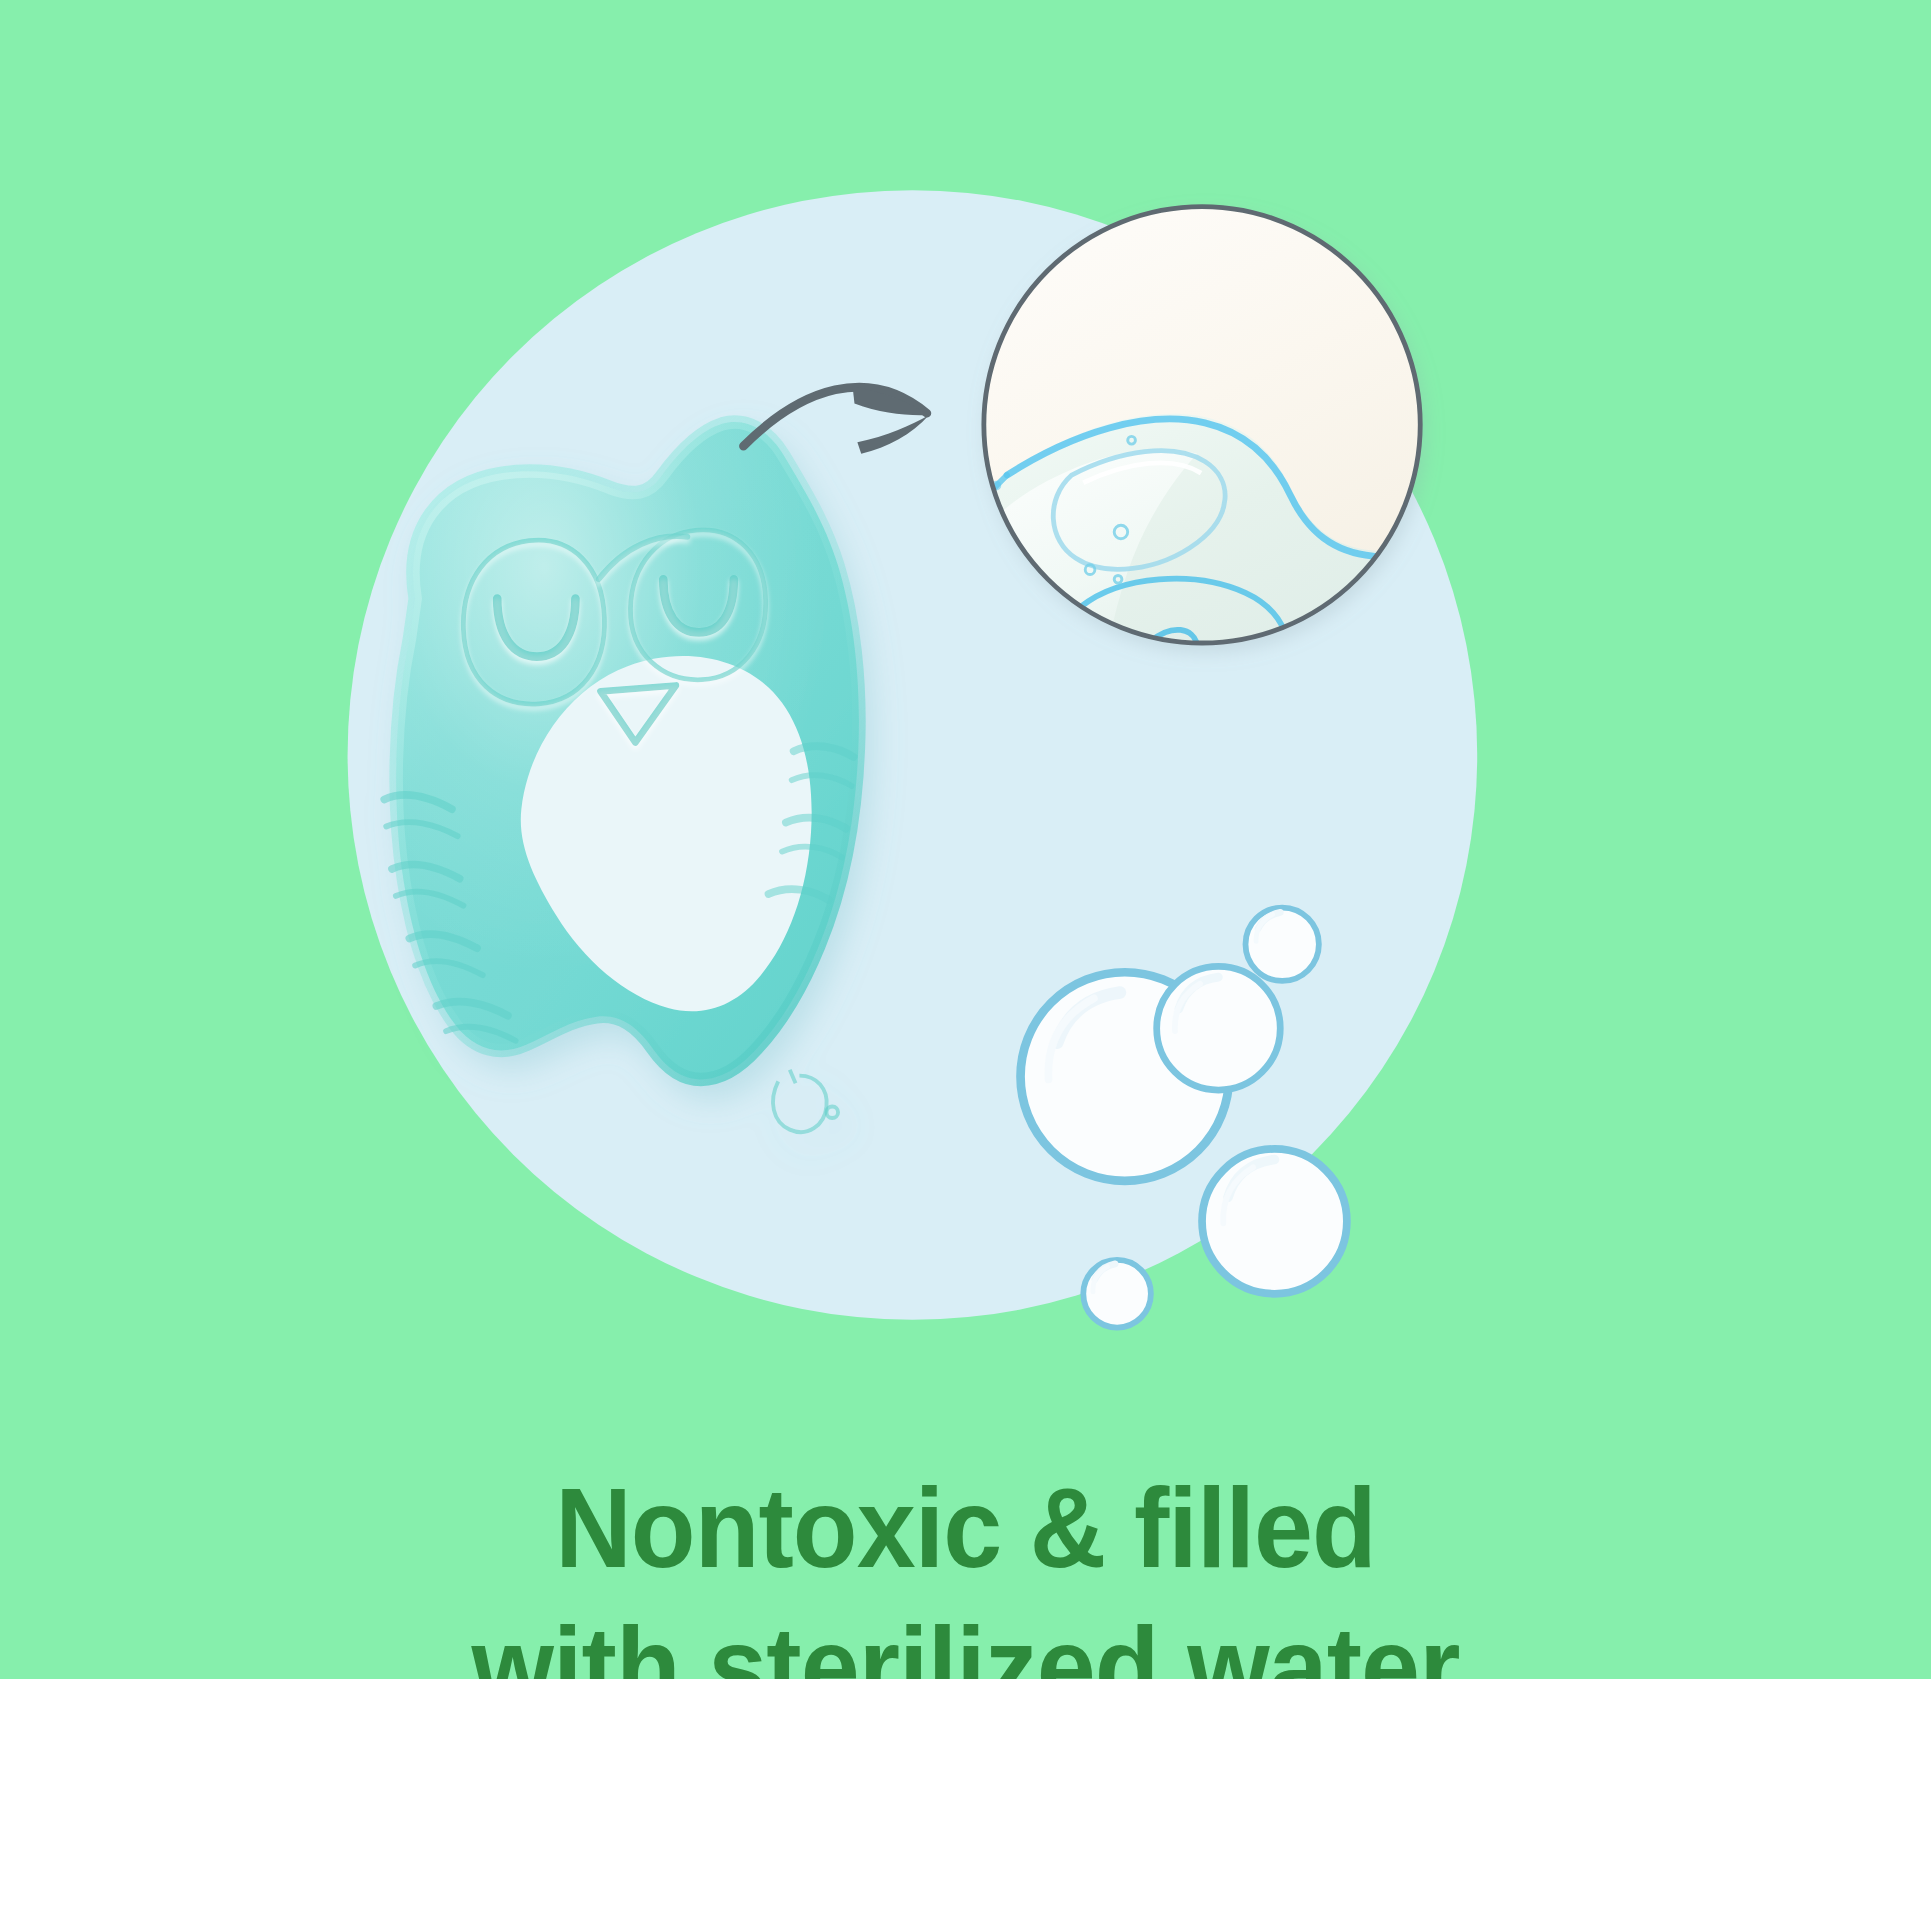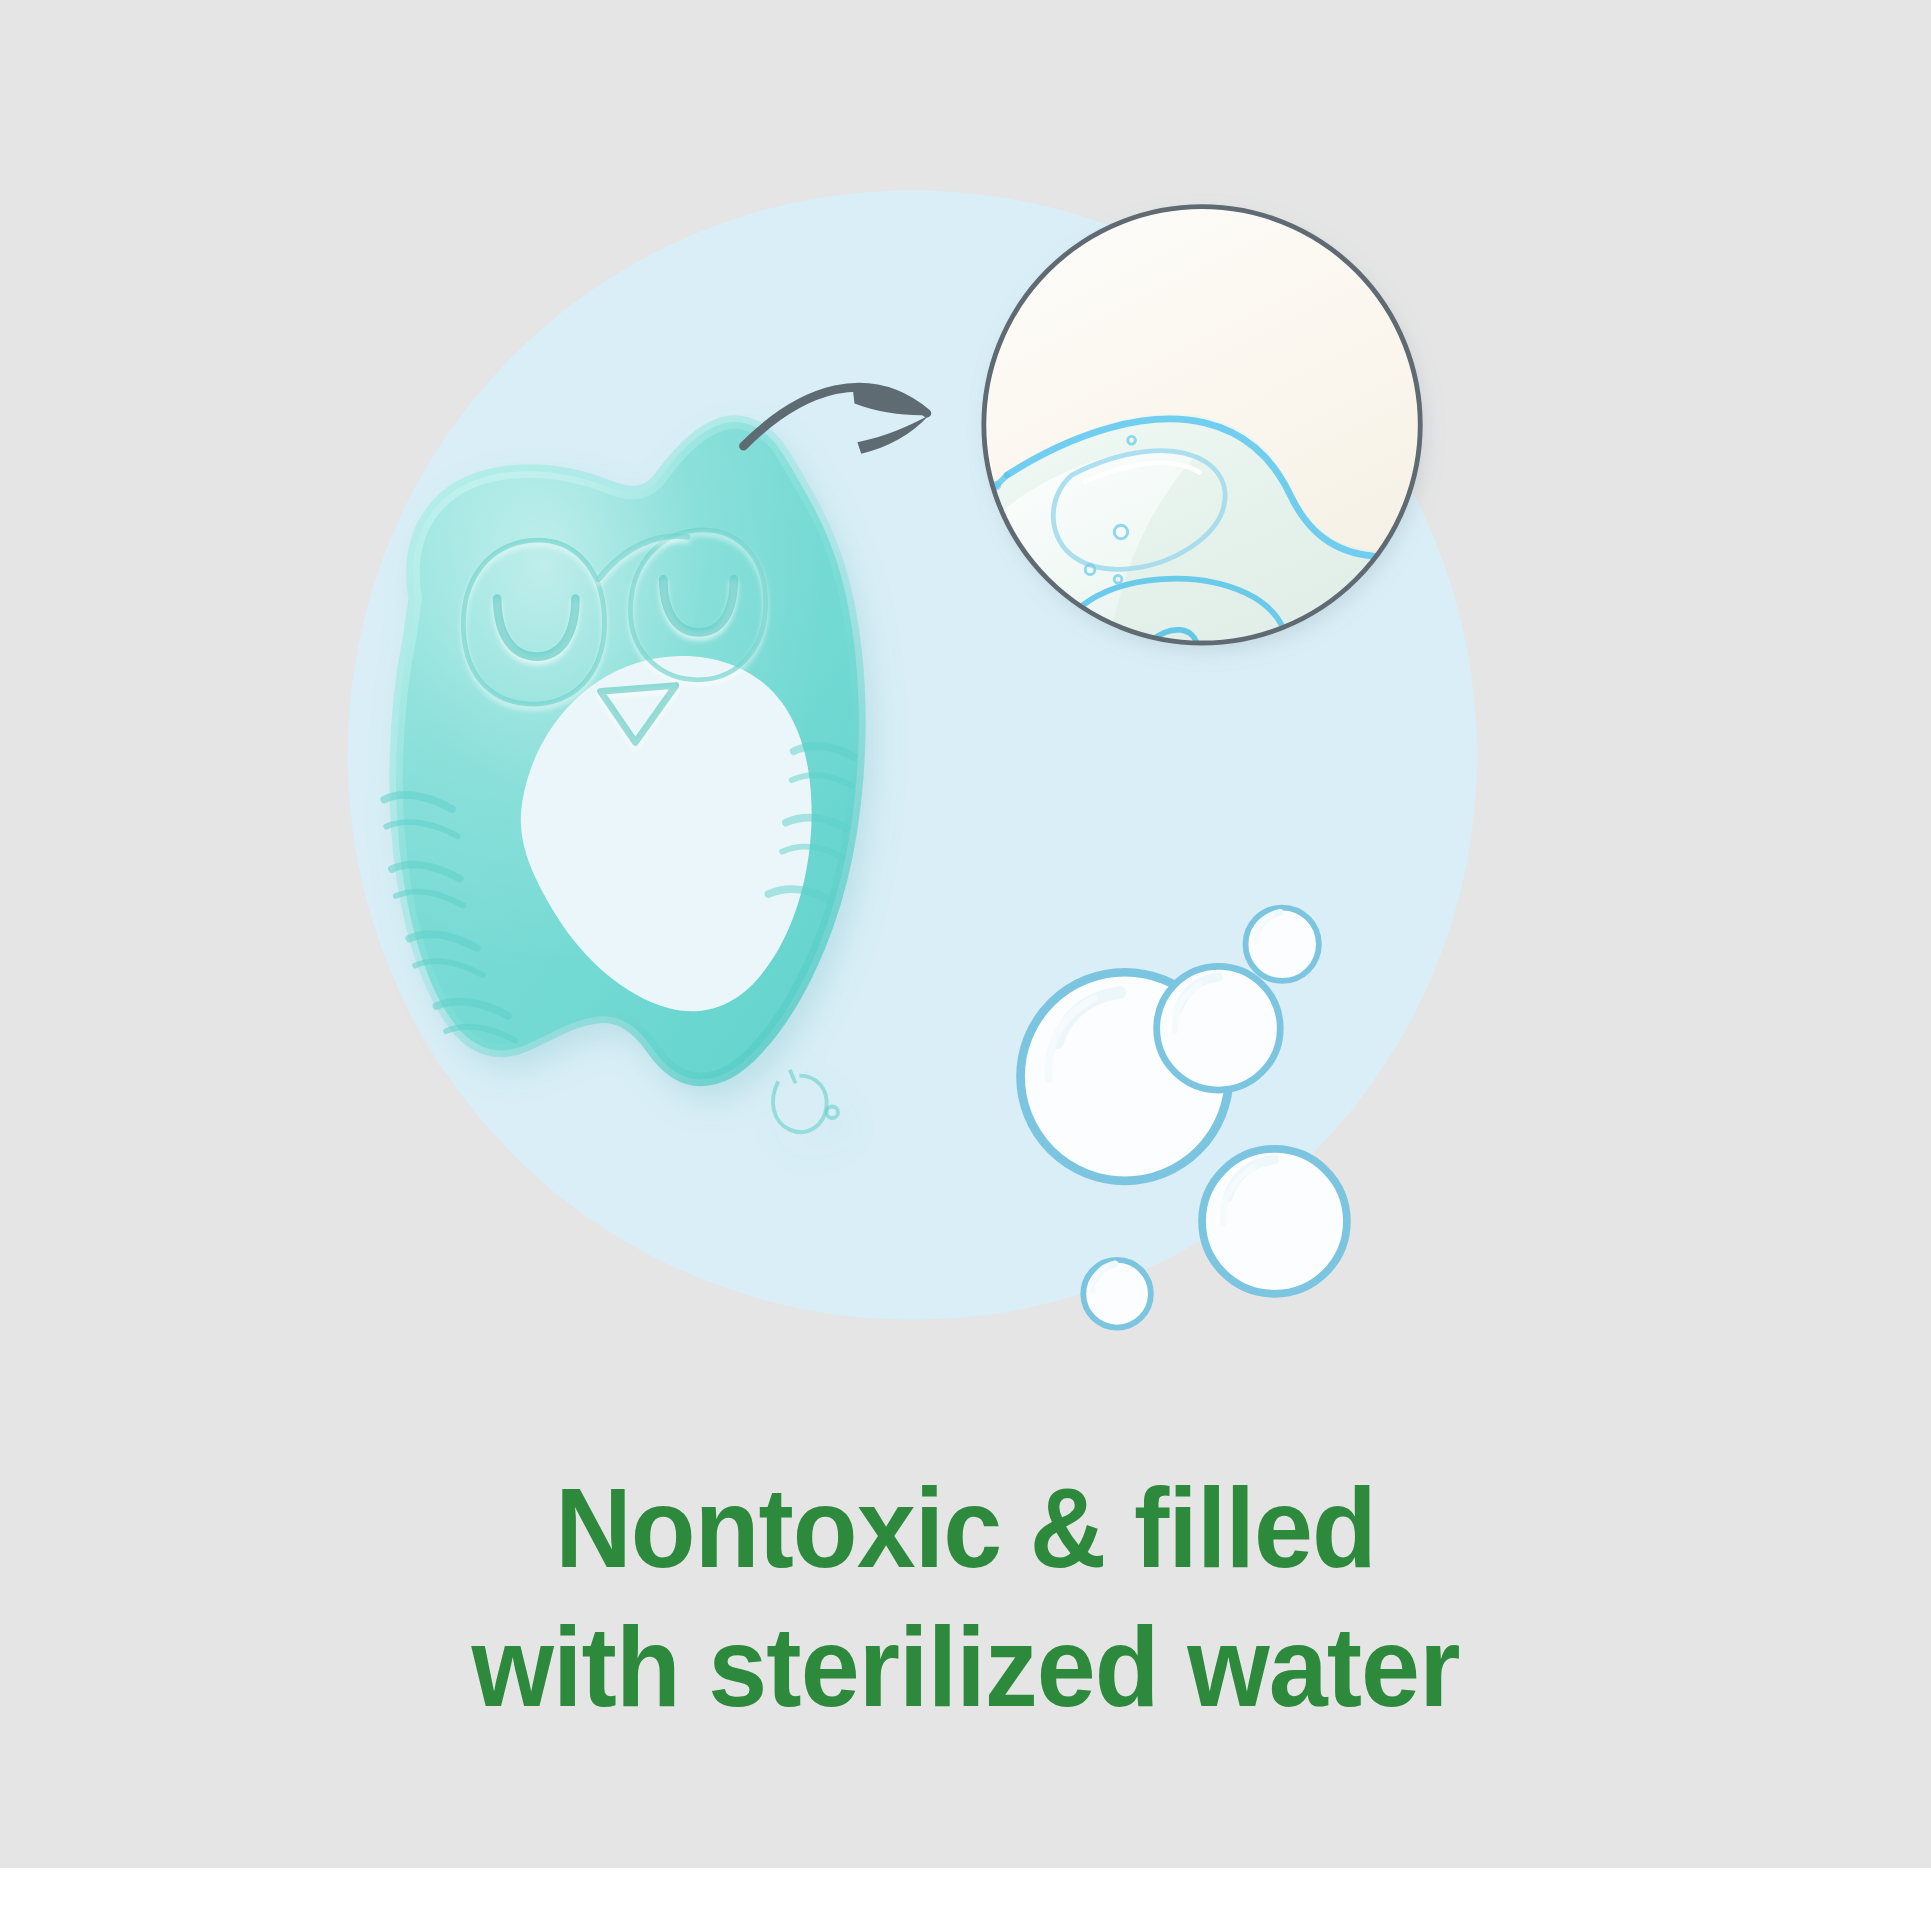"Nontoxic & filled" #stage { background: #e5e5e5 -> #86efac; height: 1868px -> 1679px }
